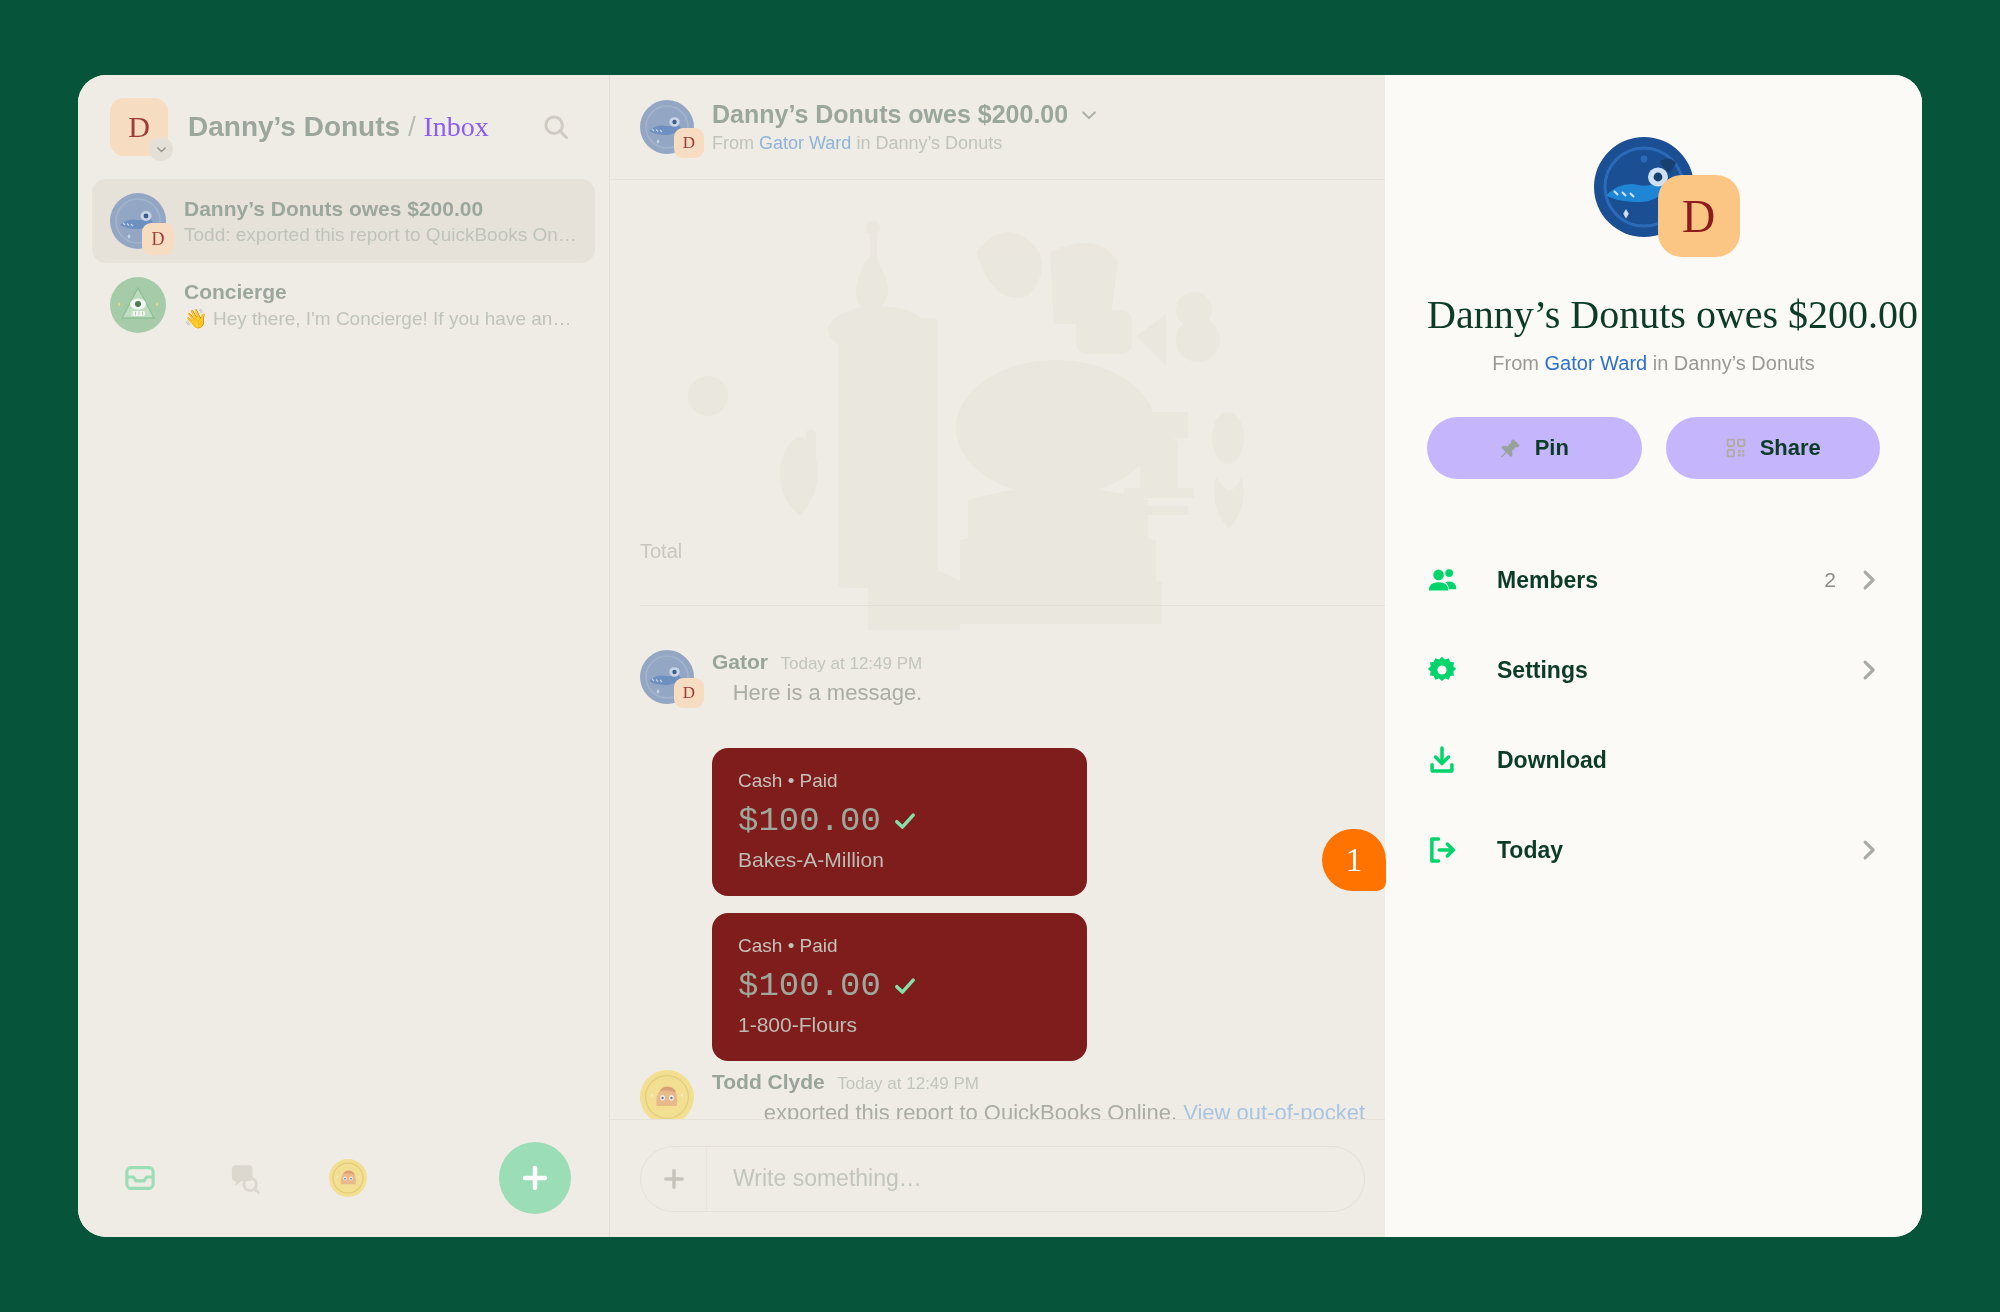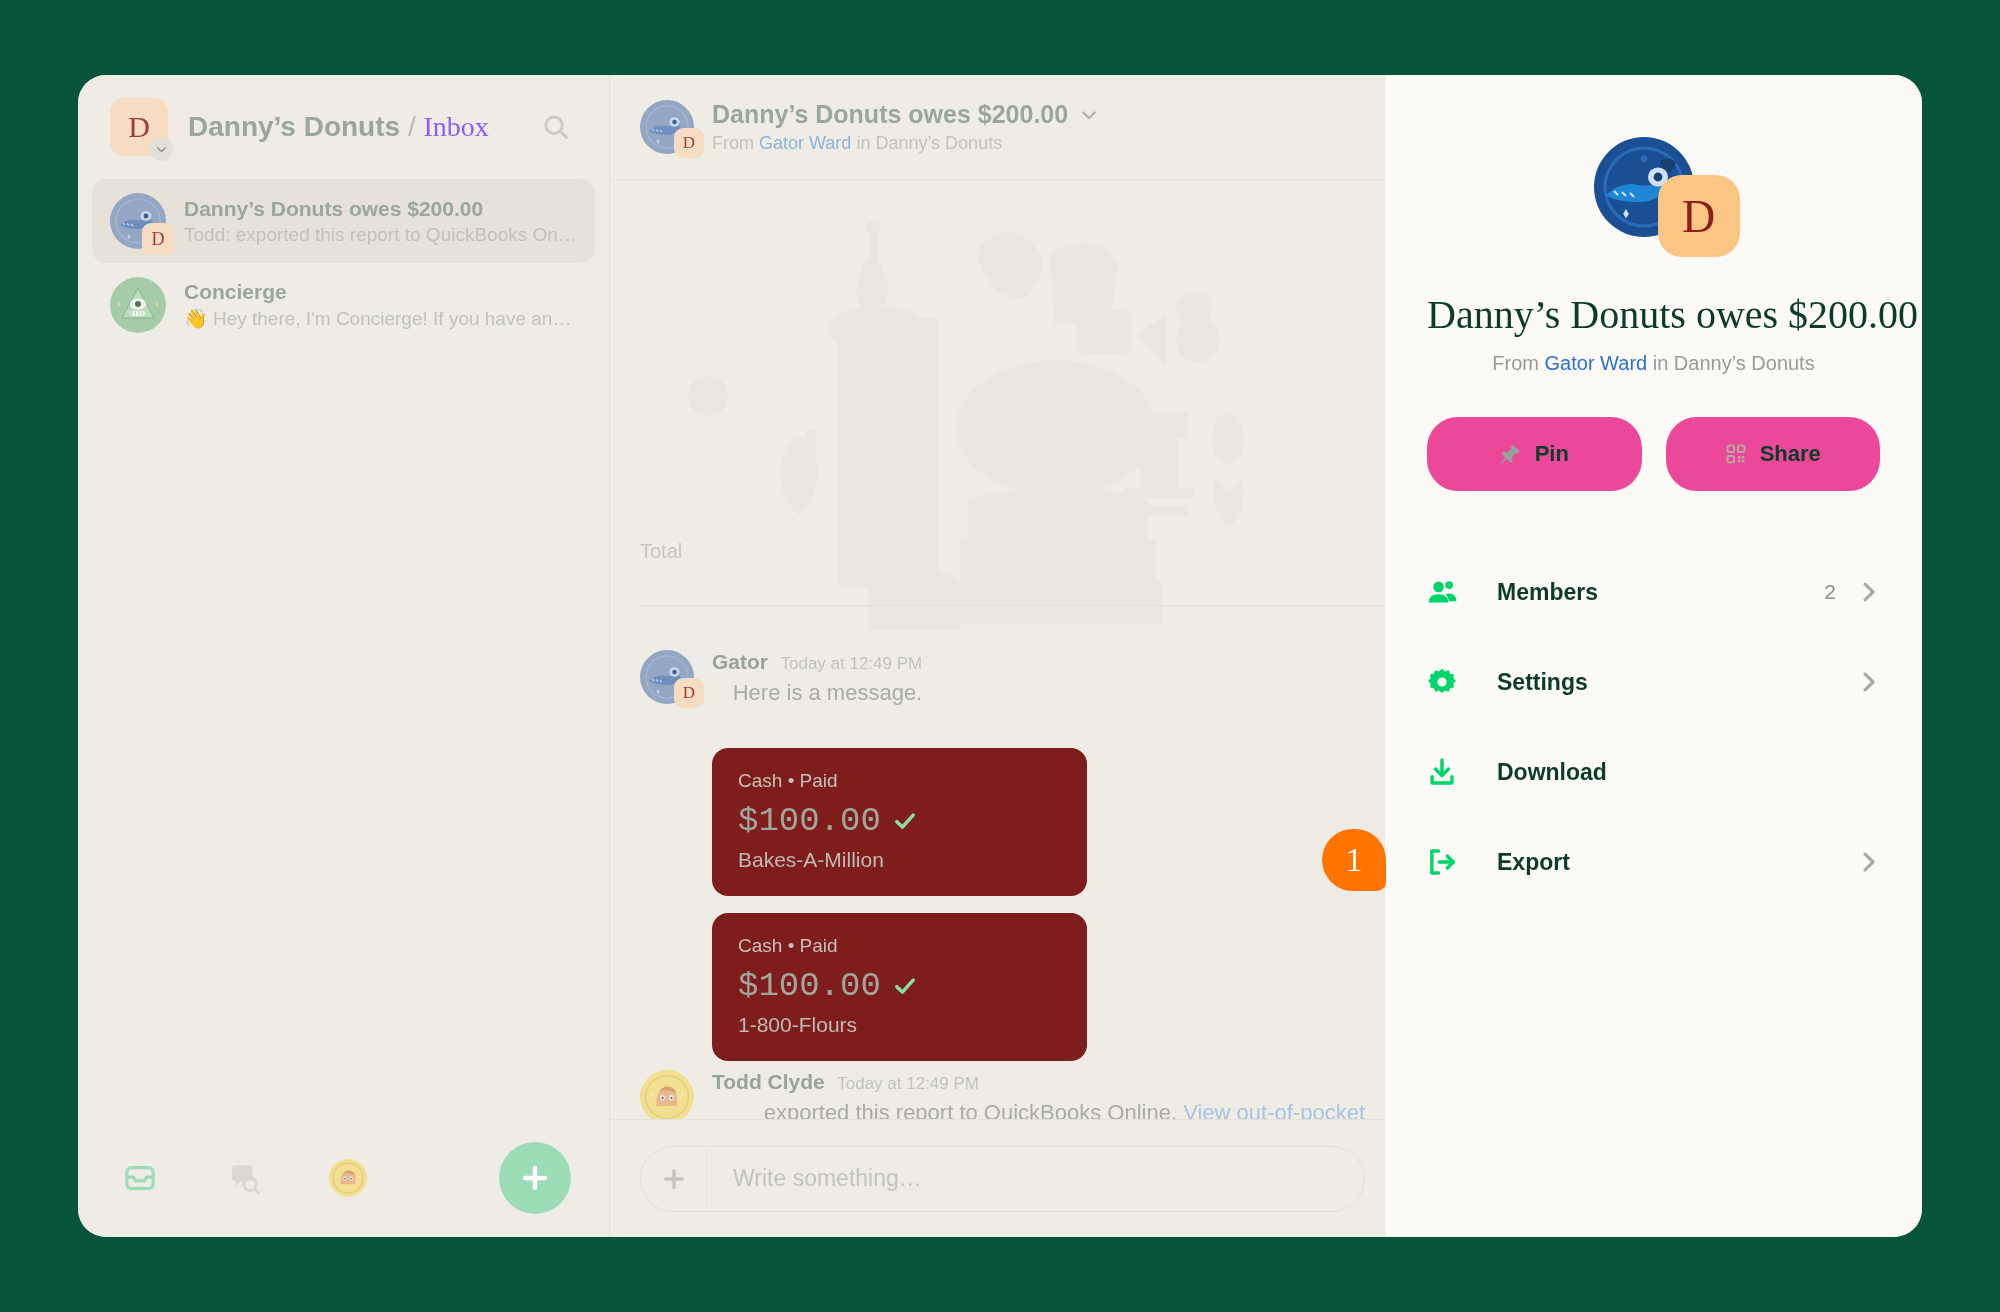"Pin" .action-btn { background: #ec4899 -> #c4b5fd; height: 74px -> 62px }
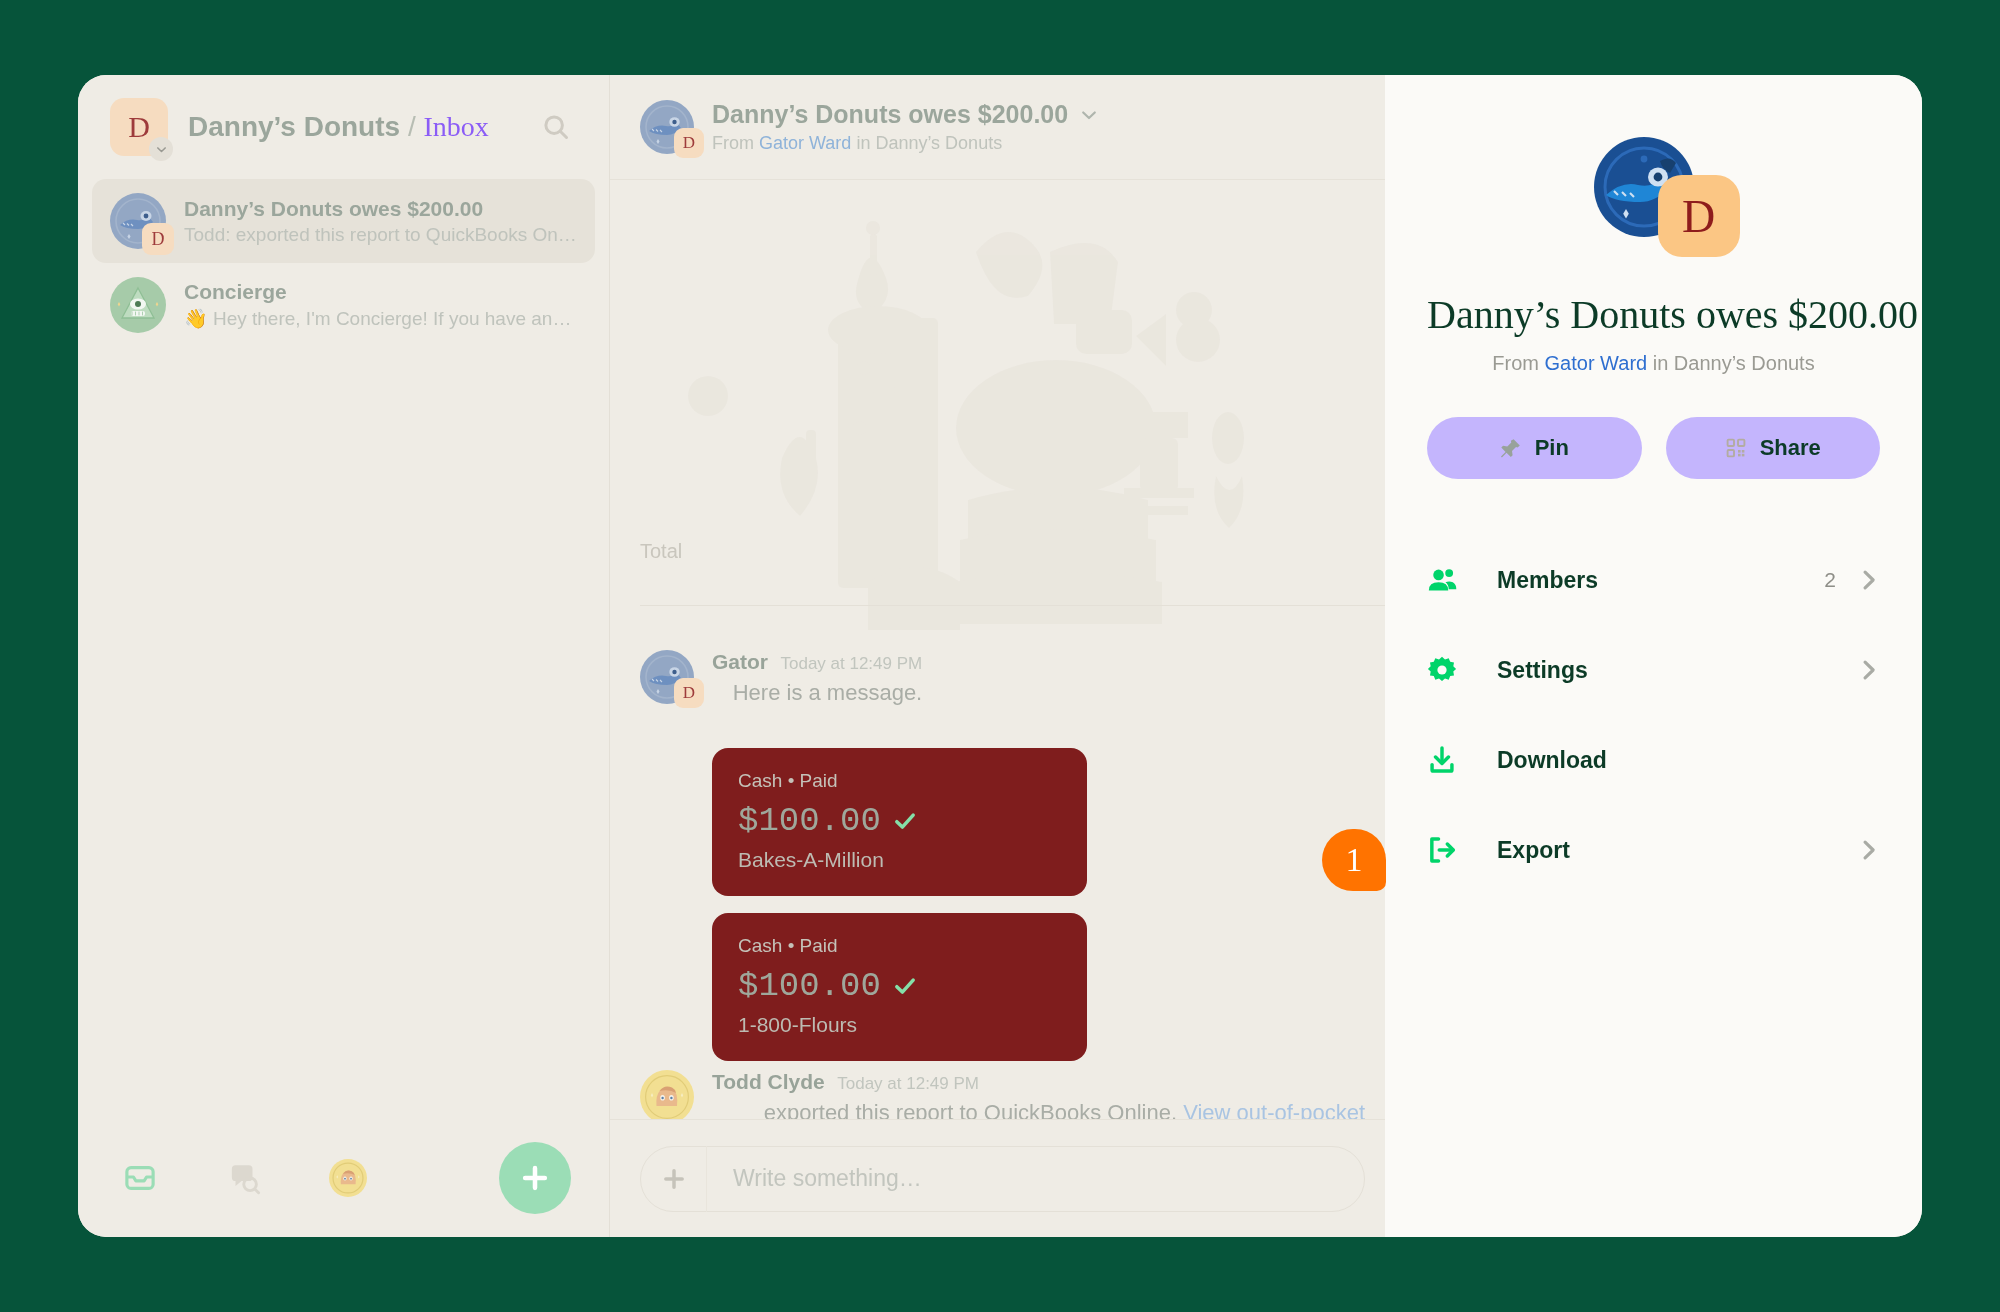"Export" div.detail-label { text: Export -> Today }
